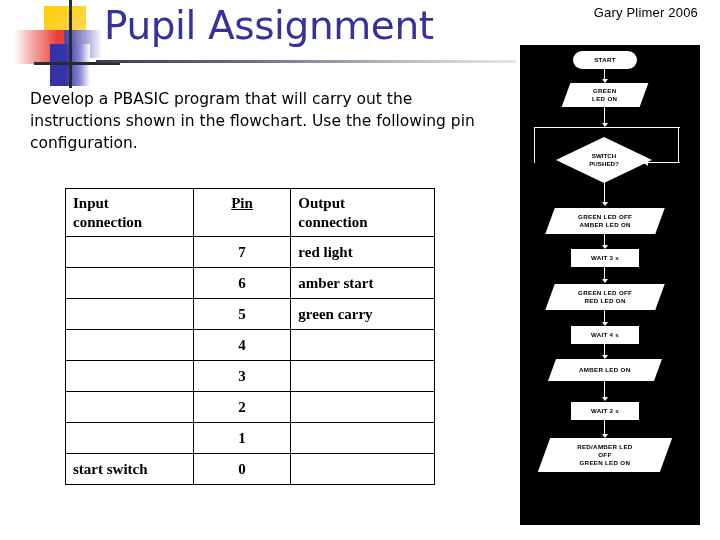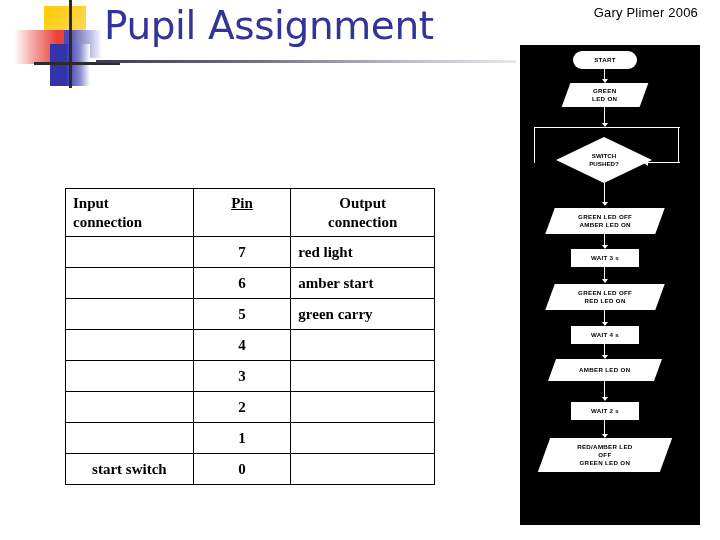"Develop a PBASIC program that" div.body-text { html: none -> <div>Develop a PBASIC program that will carry out the instructions shown in the flowchart. Use the following pin configuration.</div> }
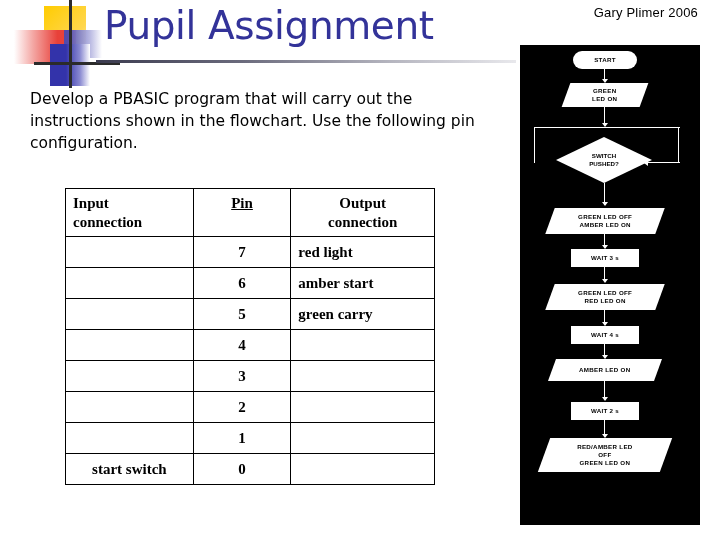"Output" td.col-out { text-align: center -> none }
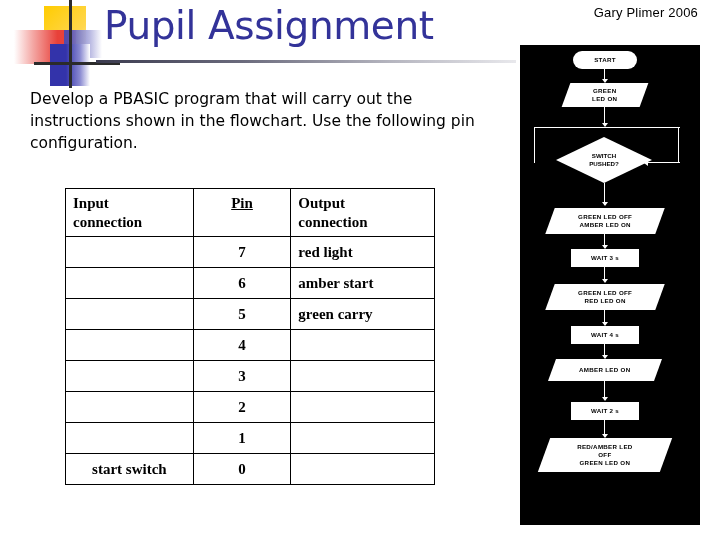"start switch" .pin-table tbody td.col-in { text-align: center -> none }
